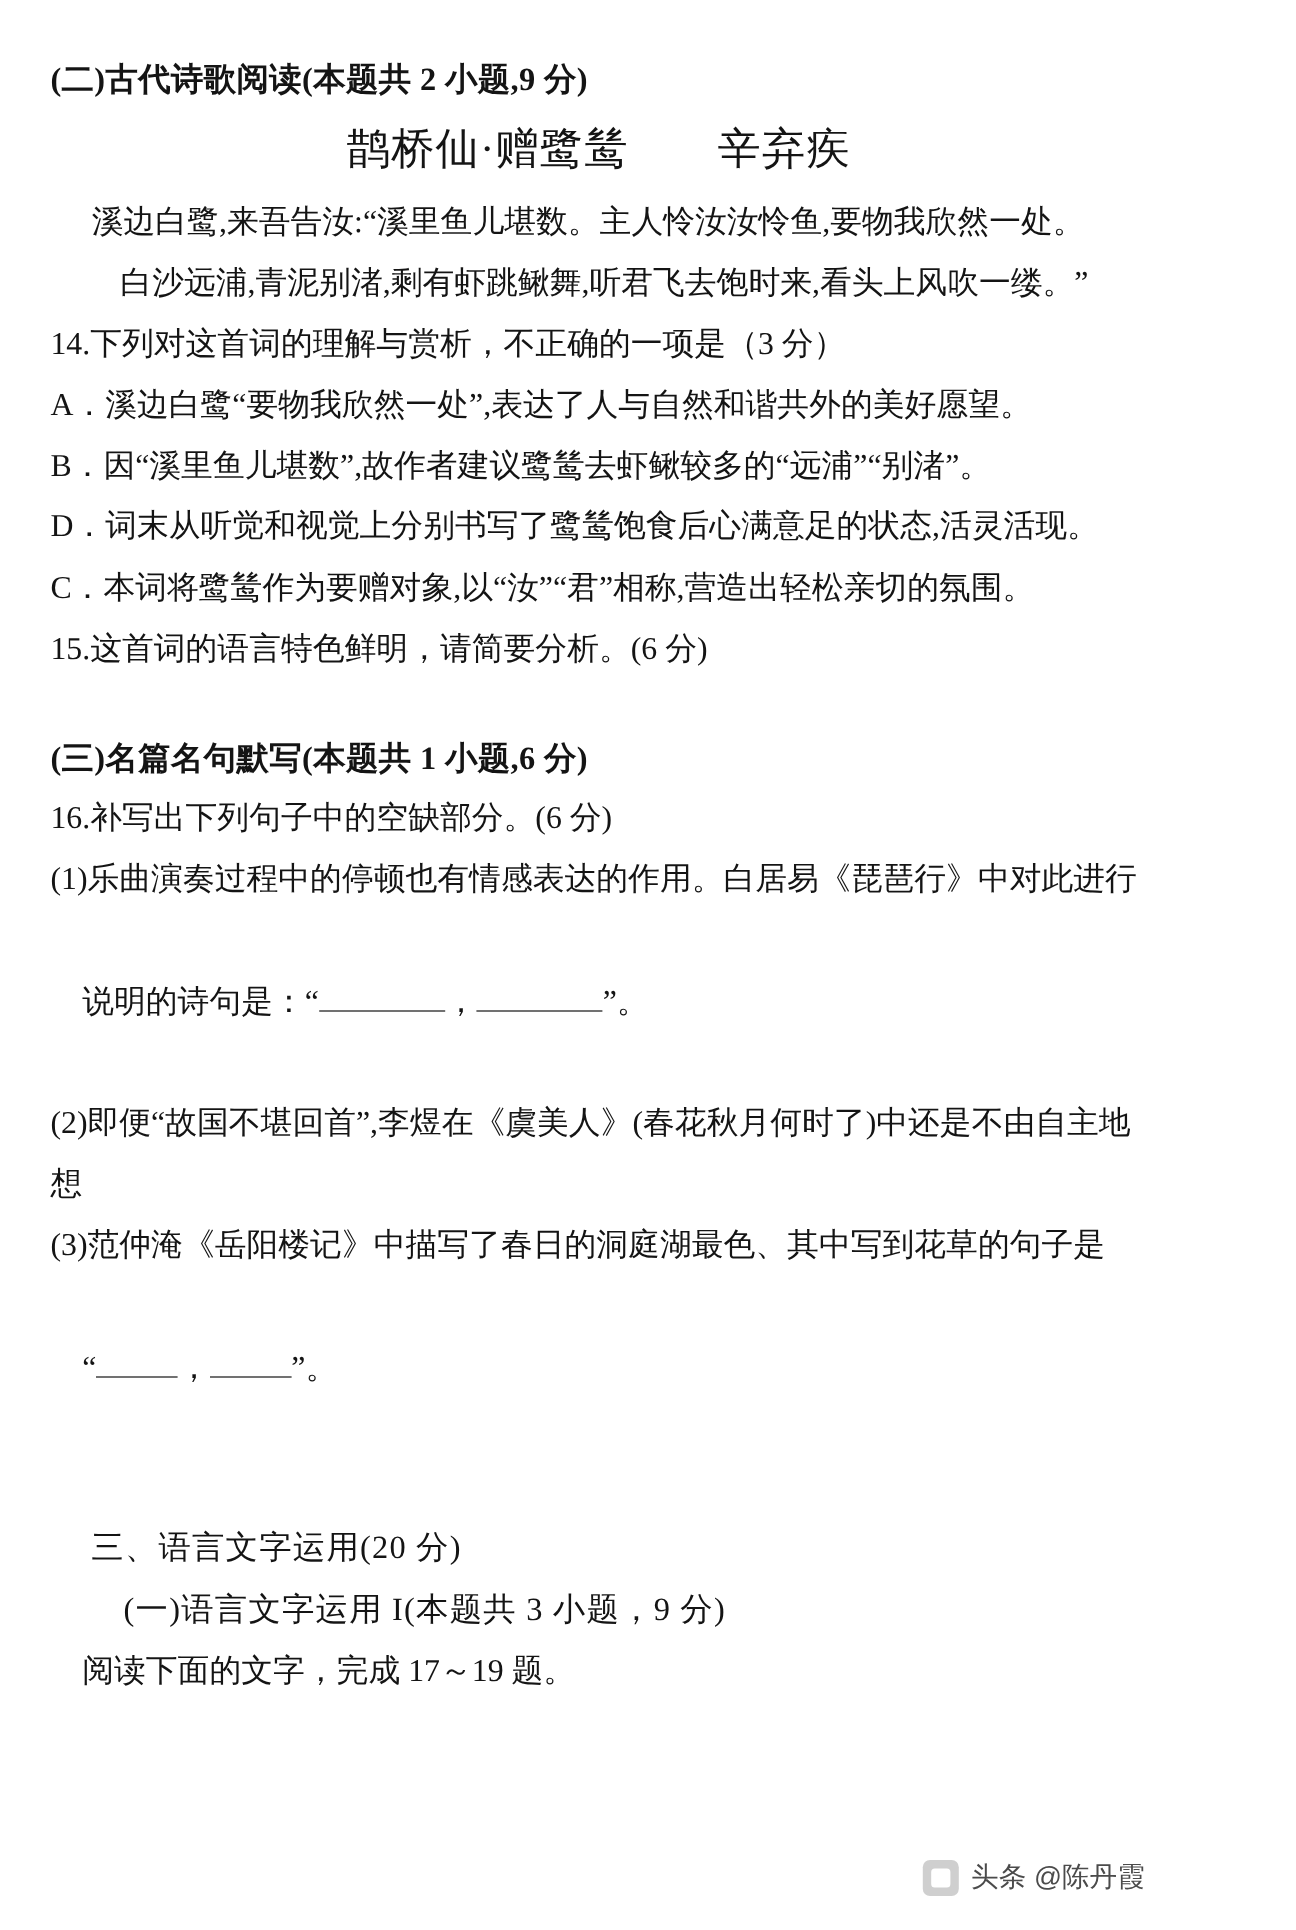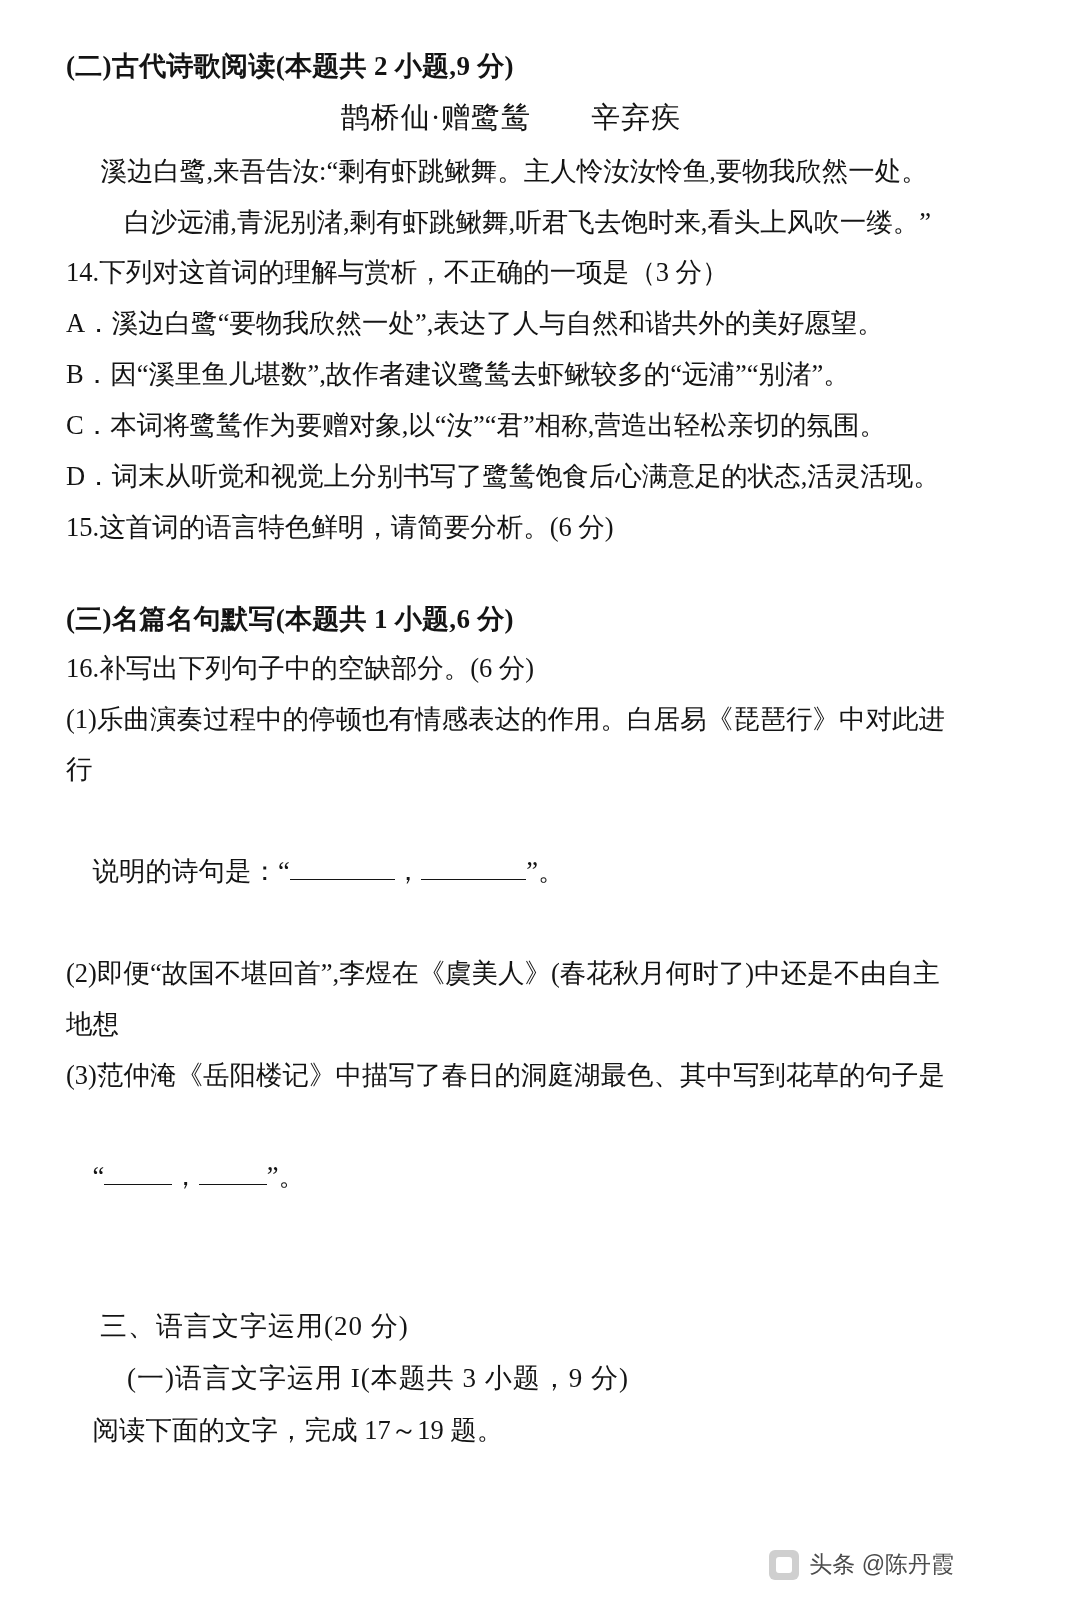"(二)古代诗歌阅读(本题共 2 小题,9 分)" .page { padding: 48px 76px 0 66px -> 48px 76px 0 42px }
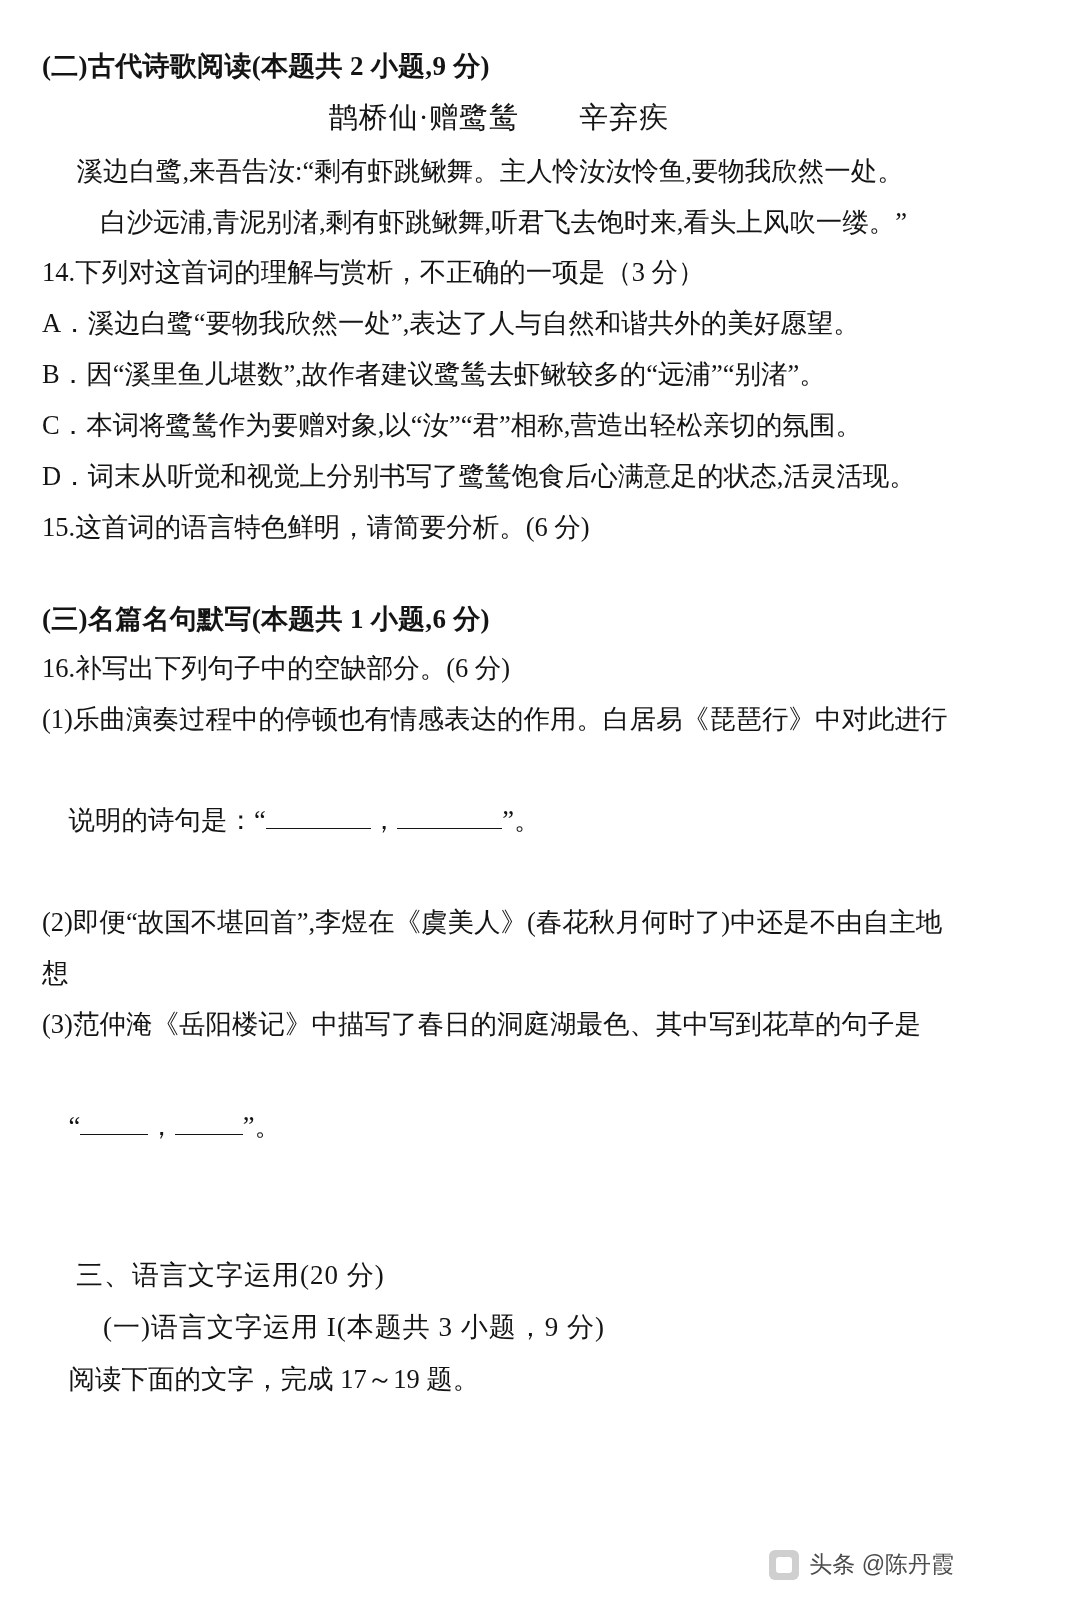"鹊桥仙·赠鹭鸶 辛弃疾" .center-title { font-size: 29px -> 36px }
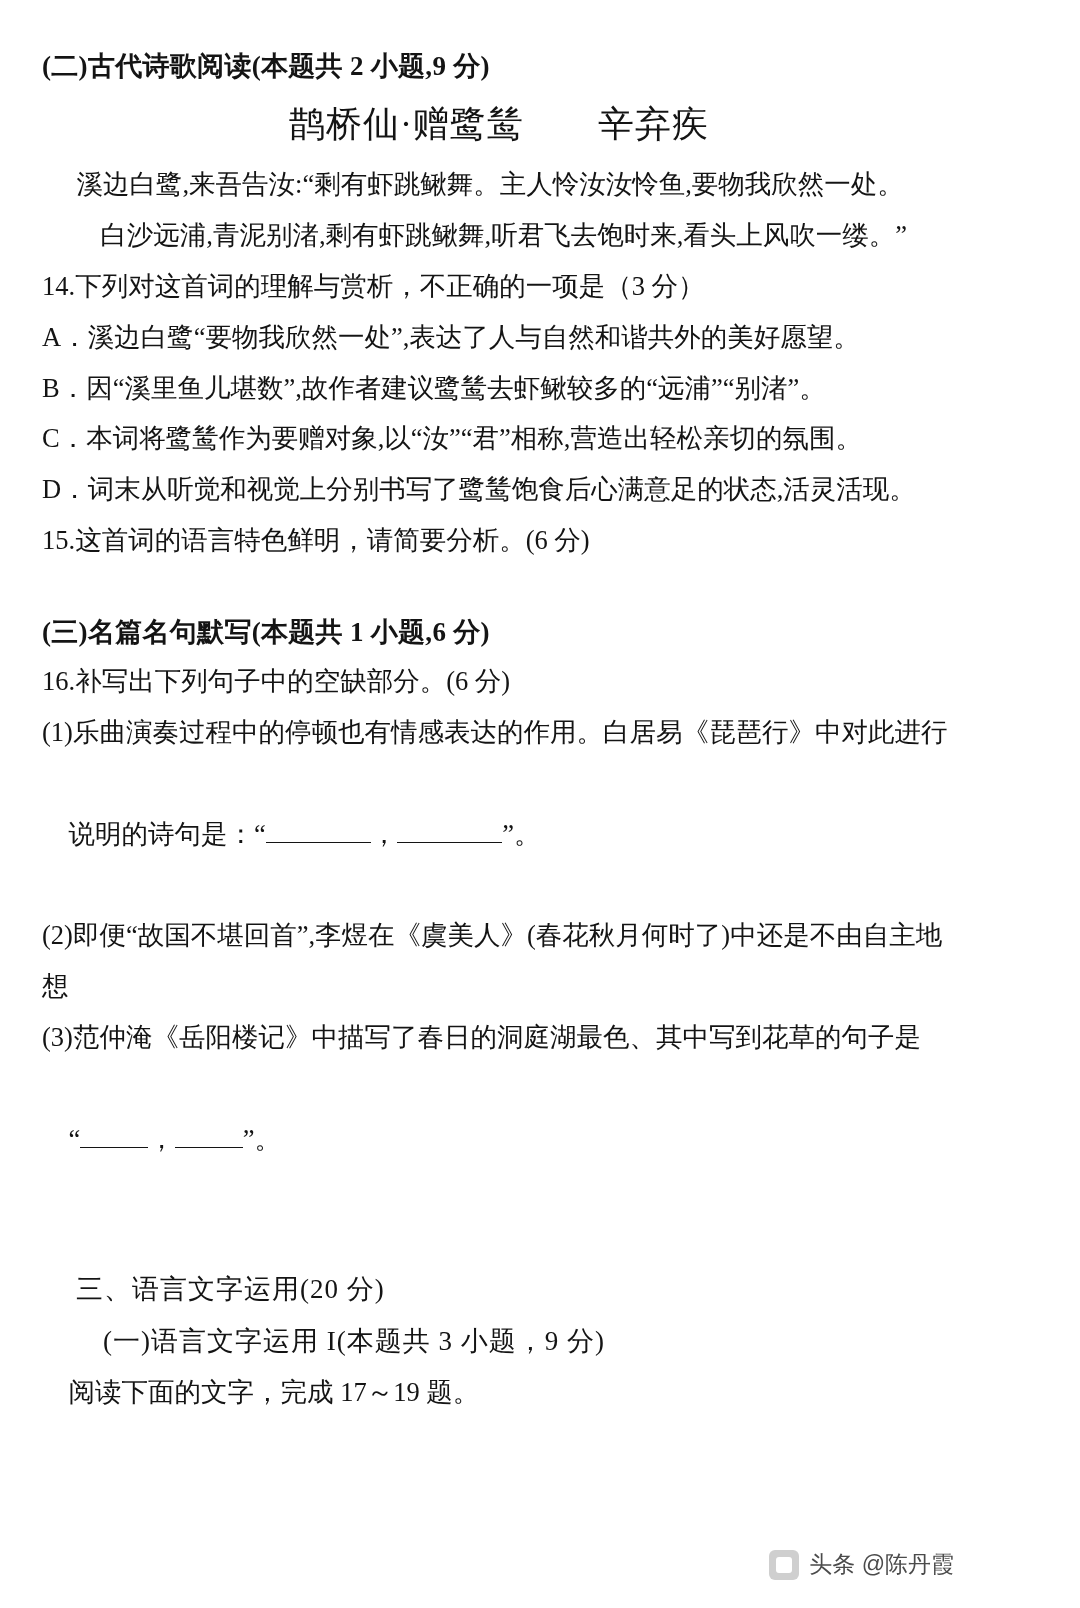"溪边白鹭,来吾告汝:“剩有虾跳鳅舞。主人怜汝汝怜鱼,要物我欣然一处。" div.line { text: 剩有虾跳鳅舞 -> 溪里鱼儿堪数 }
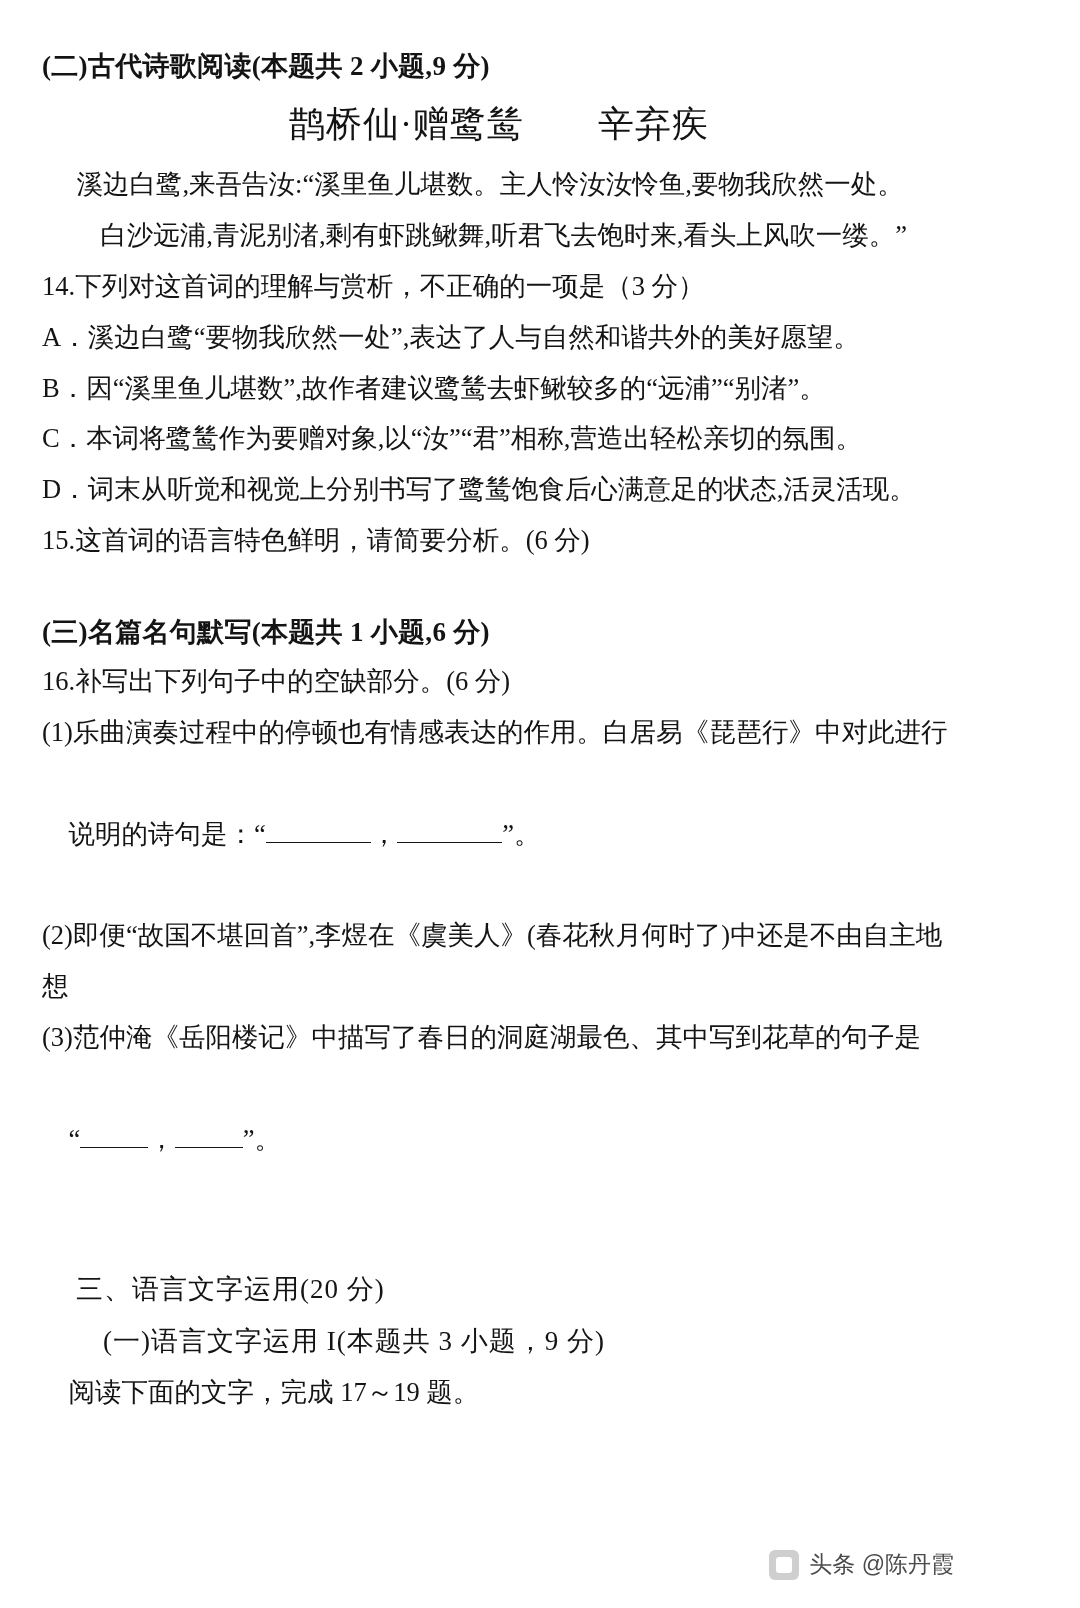"C．本词将鹭鸶作为要赠对象,以“汝”“君”相称,营造出轻松亲切的氛围。" div.choice { order: before "D．词末从听觉和视觉上分别书写了鹭鸶饱食后心满意足的状态,活灵活现。" -> after "D．词末从听觉和视觉上分别书写了鹭鸶饱食后心满意足的状态,活灵活现。" }
